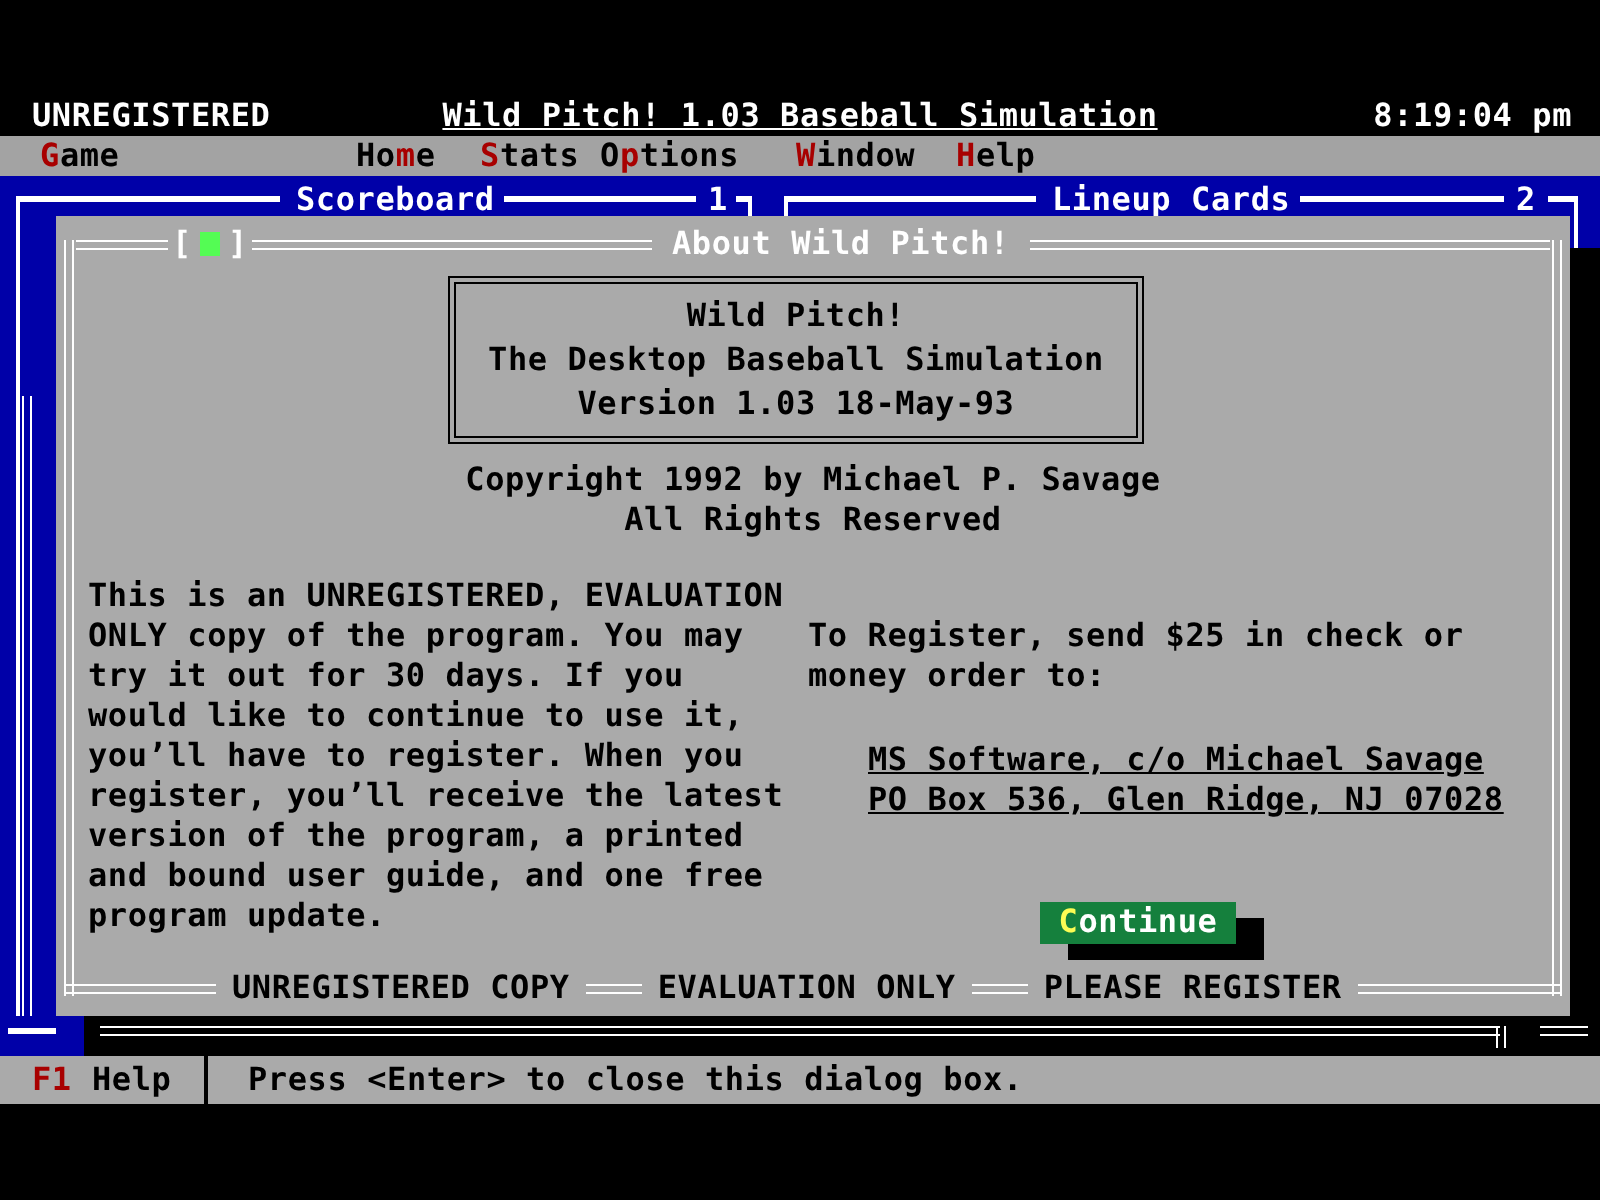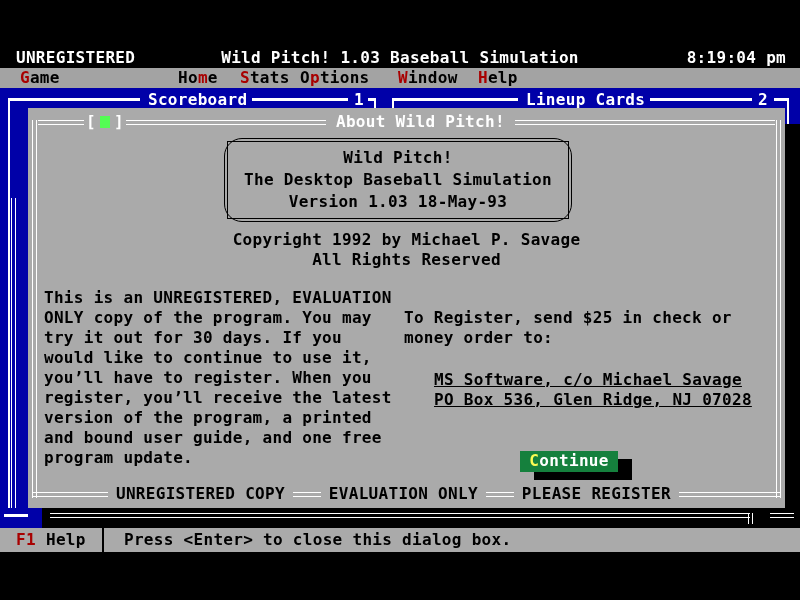"Wild Pitch! 1.03 Baseball Simulation" span.abs { text-decoration: none -> underline }
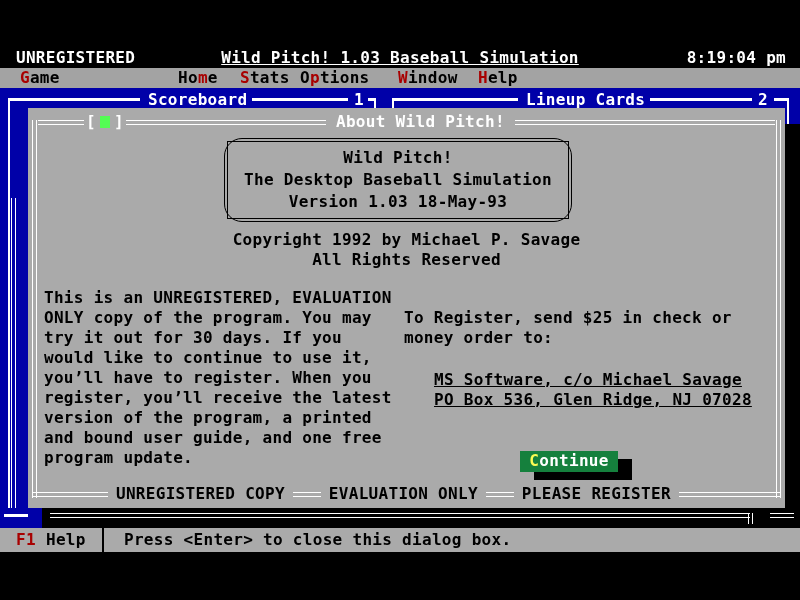"Wild Pitch!" div.bbox { border-radius: 18px -> none }
